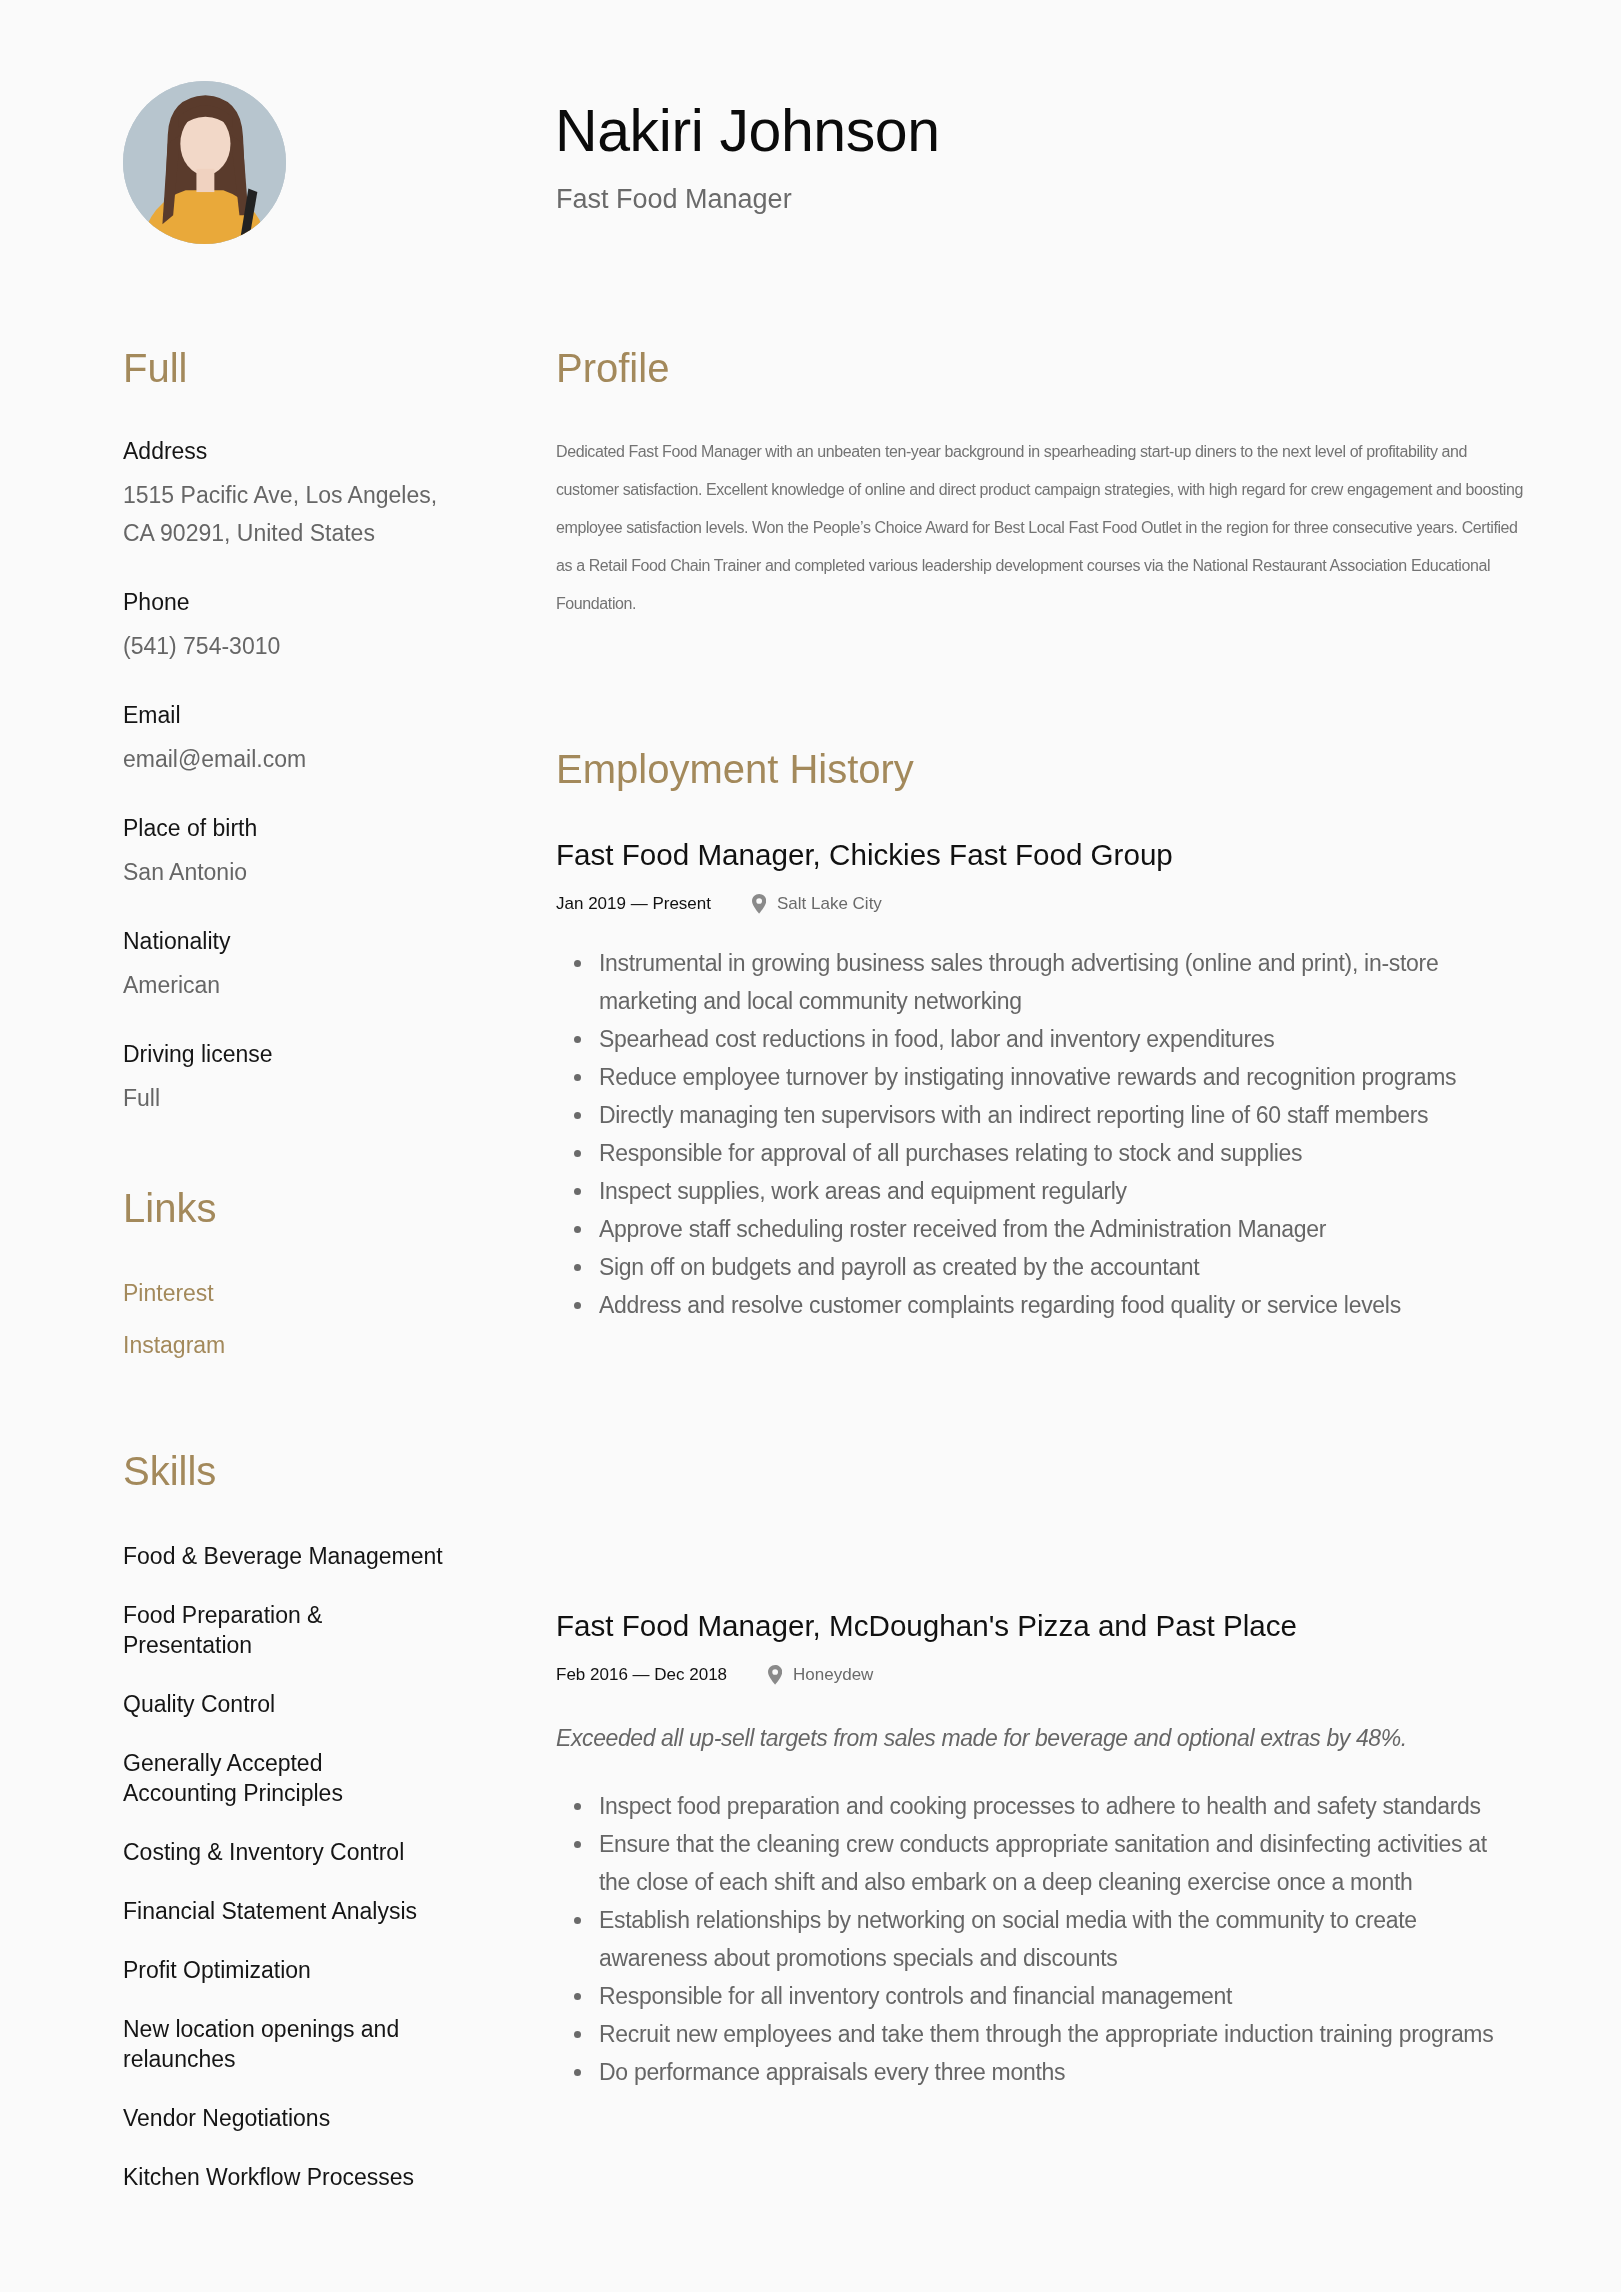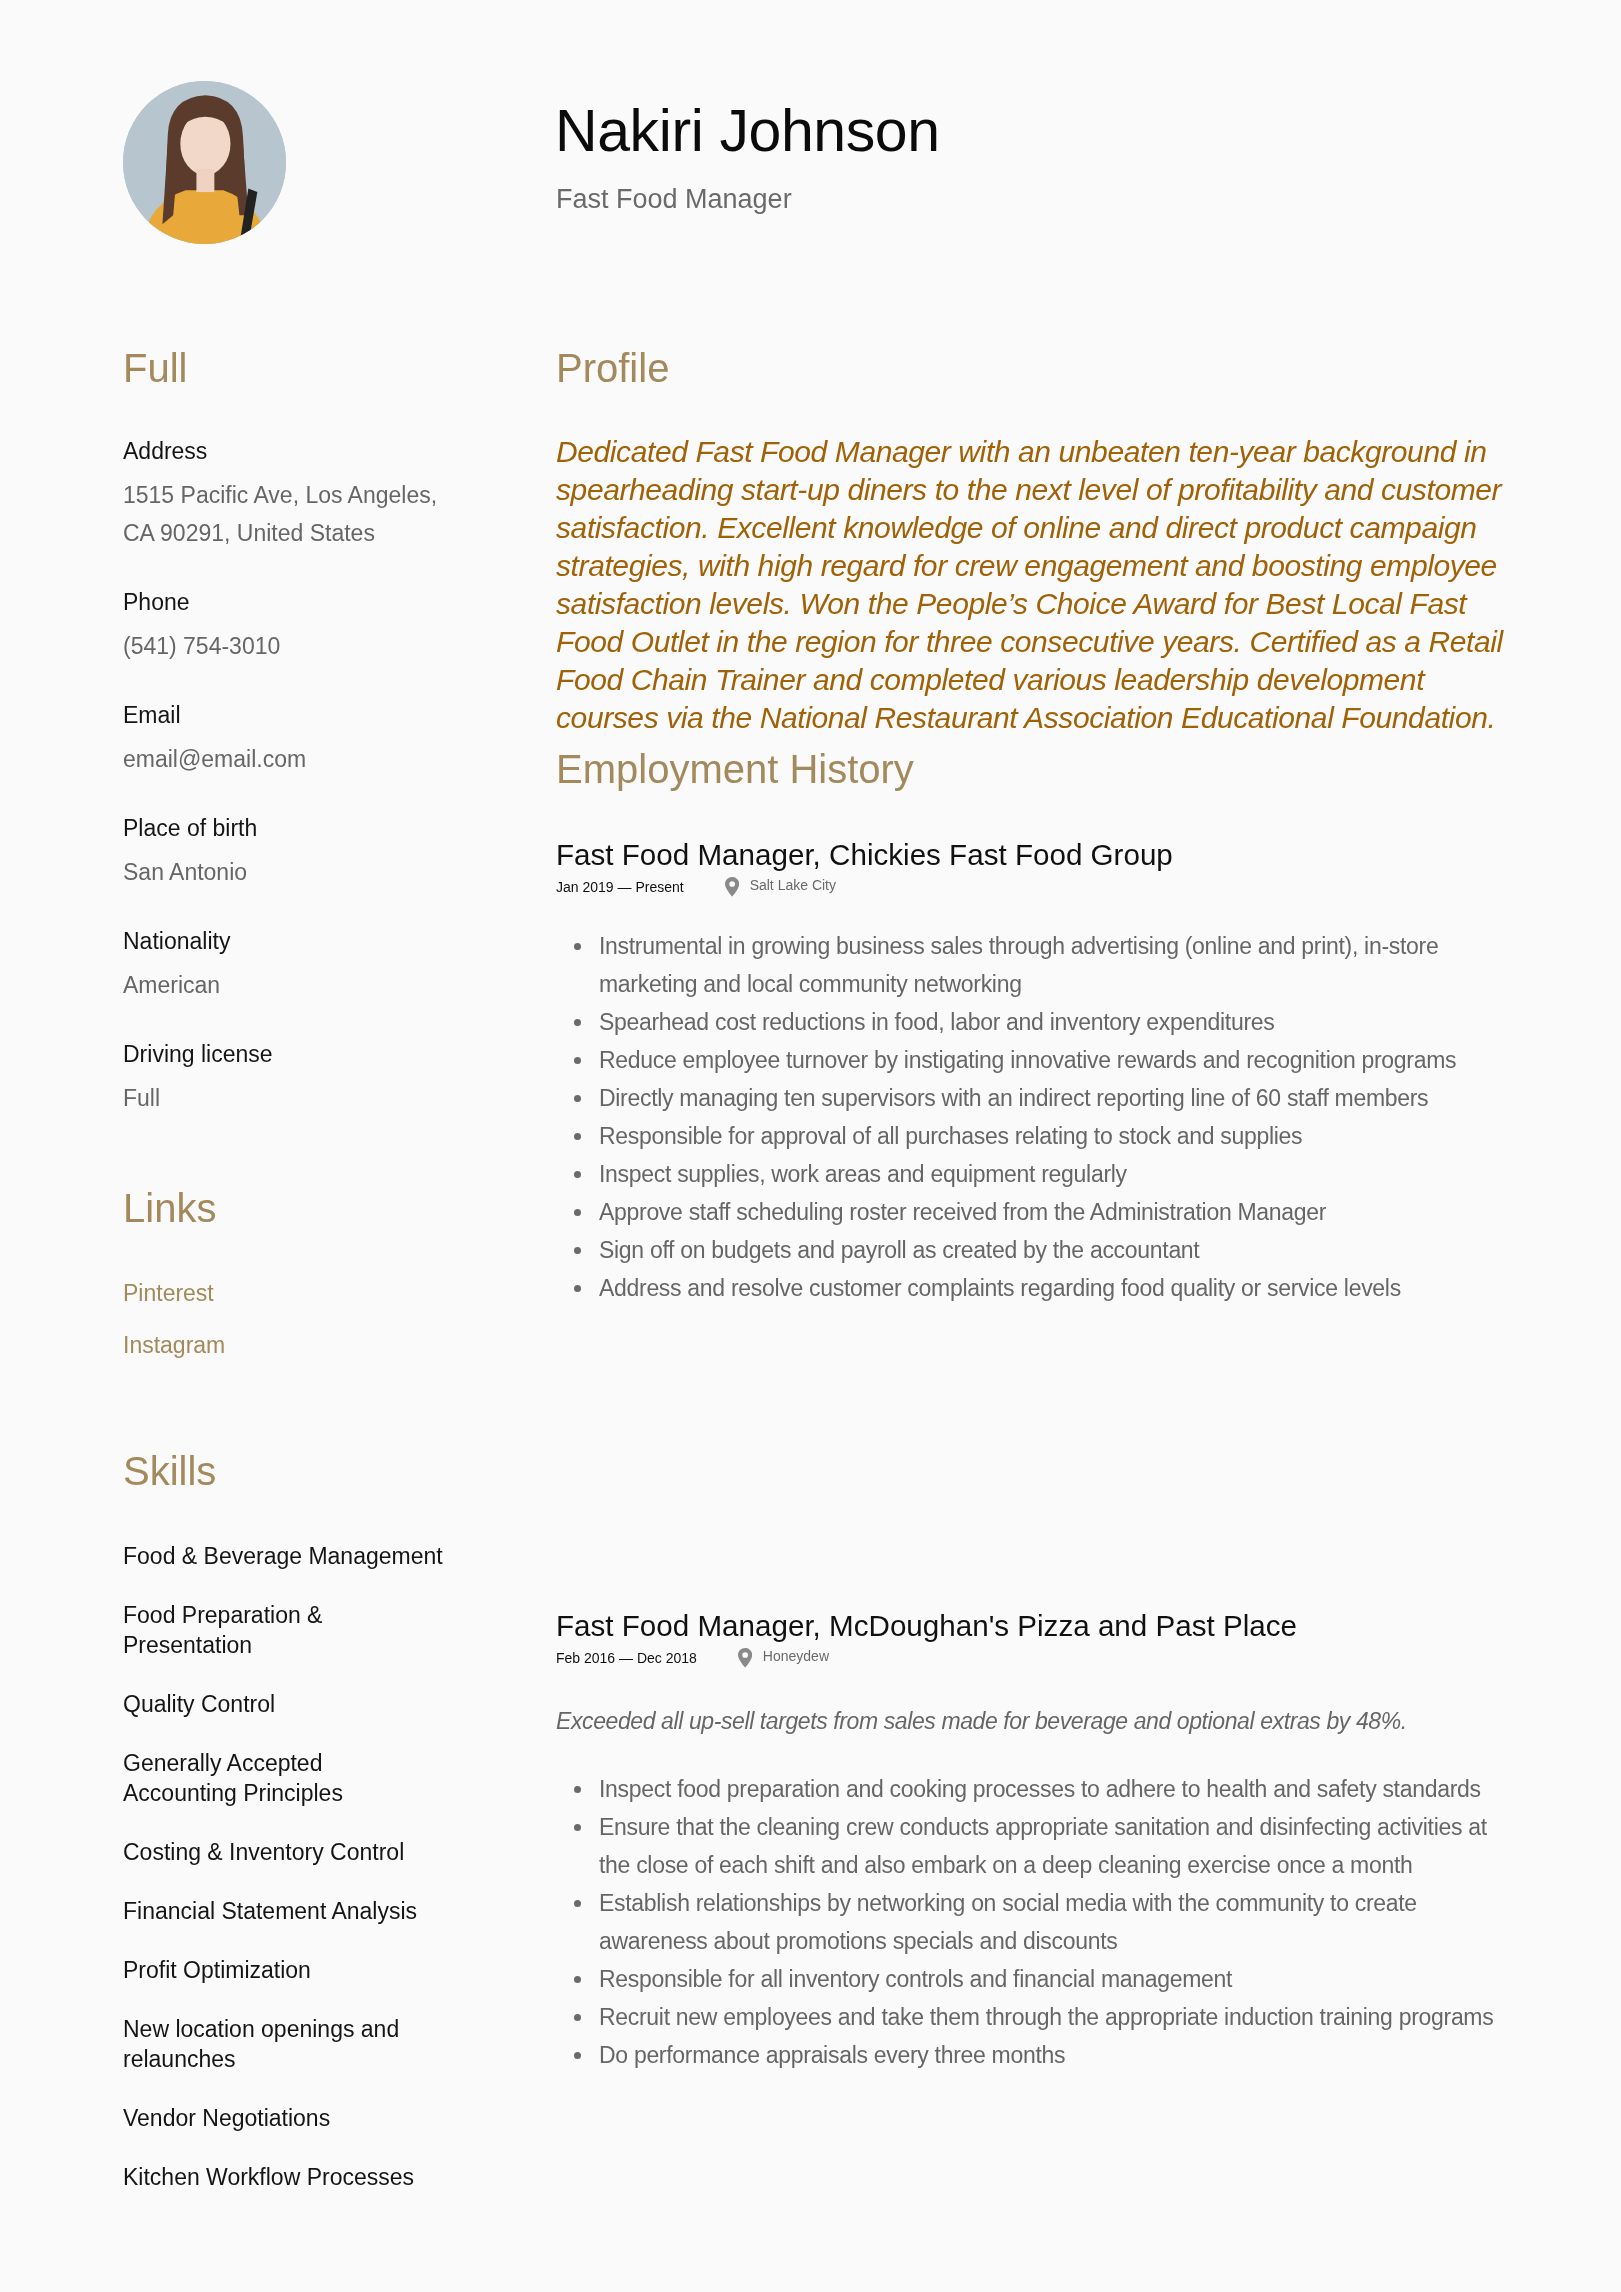"Dedicated Fast Food Manager with" .profile-text { color: #a16207 -> #737373; font-size: 30px -> 16px; font-style: italic -> none }
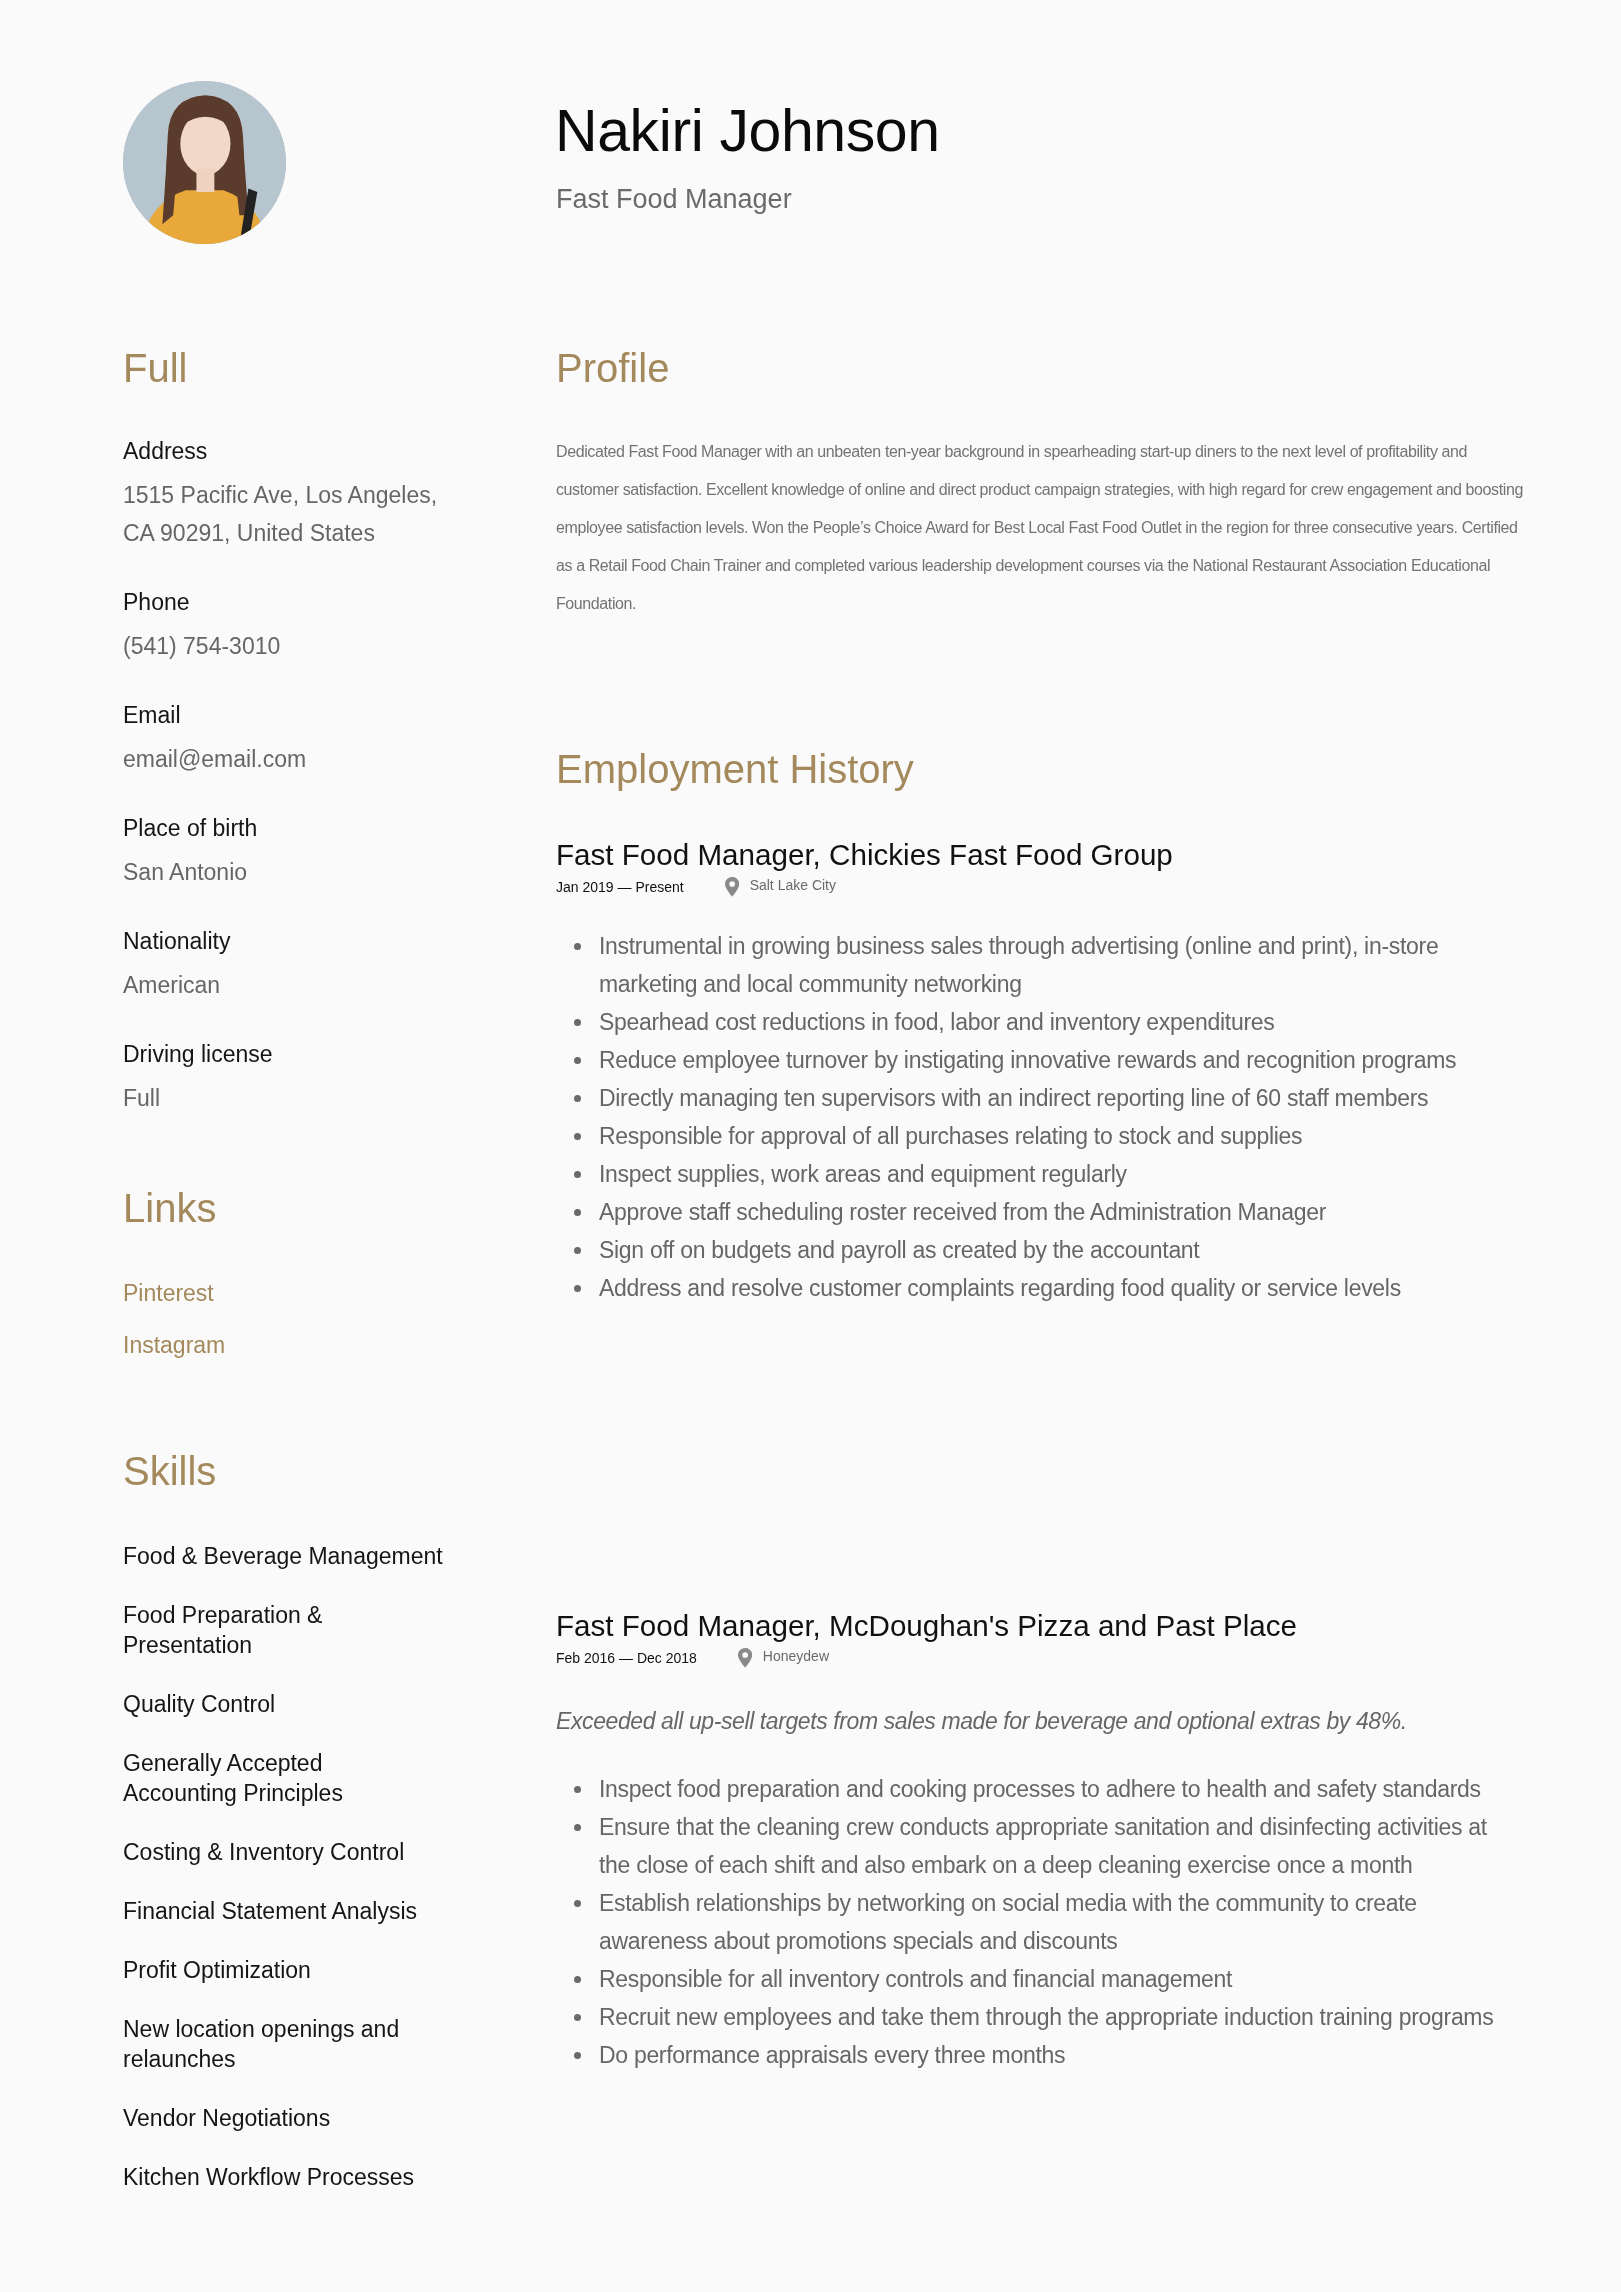"Jan 2019 — Present" .job-meta { font-size: 14px -> 17px; margin-top: 5px -> 22px }
